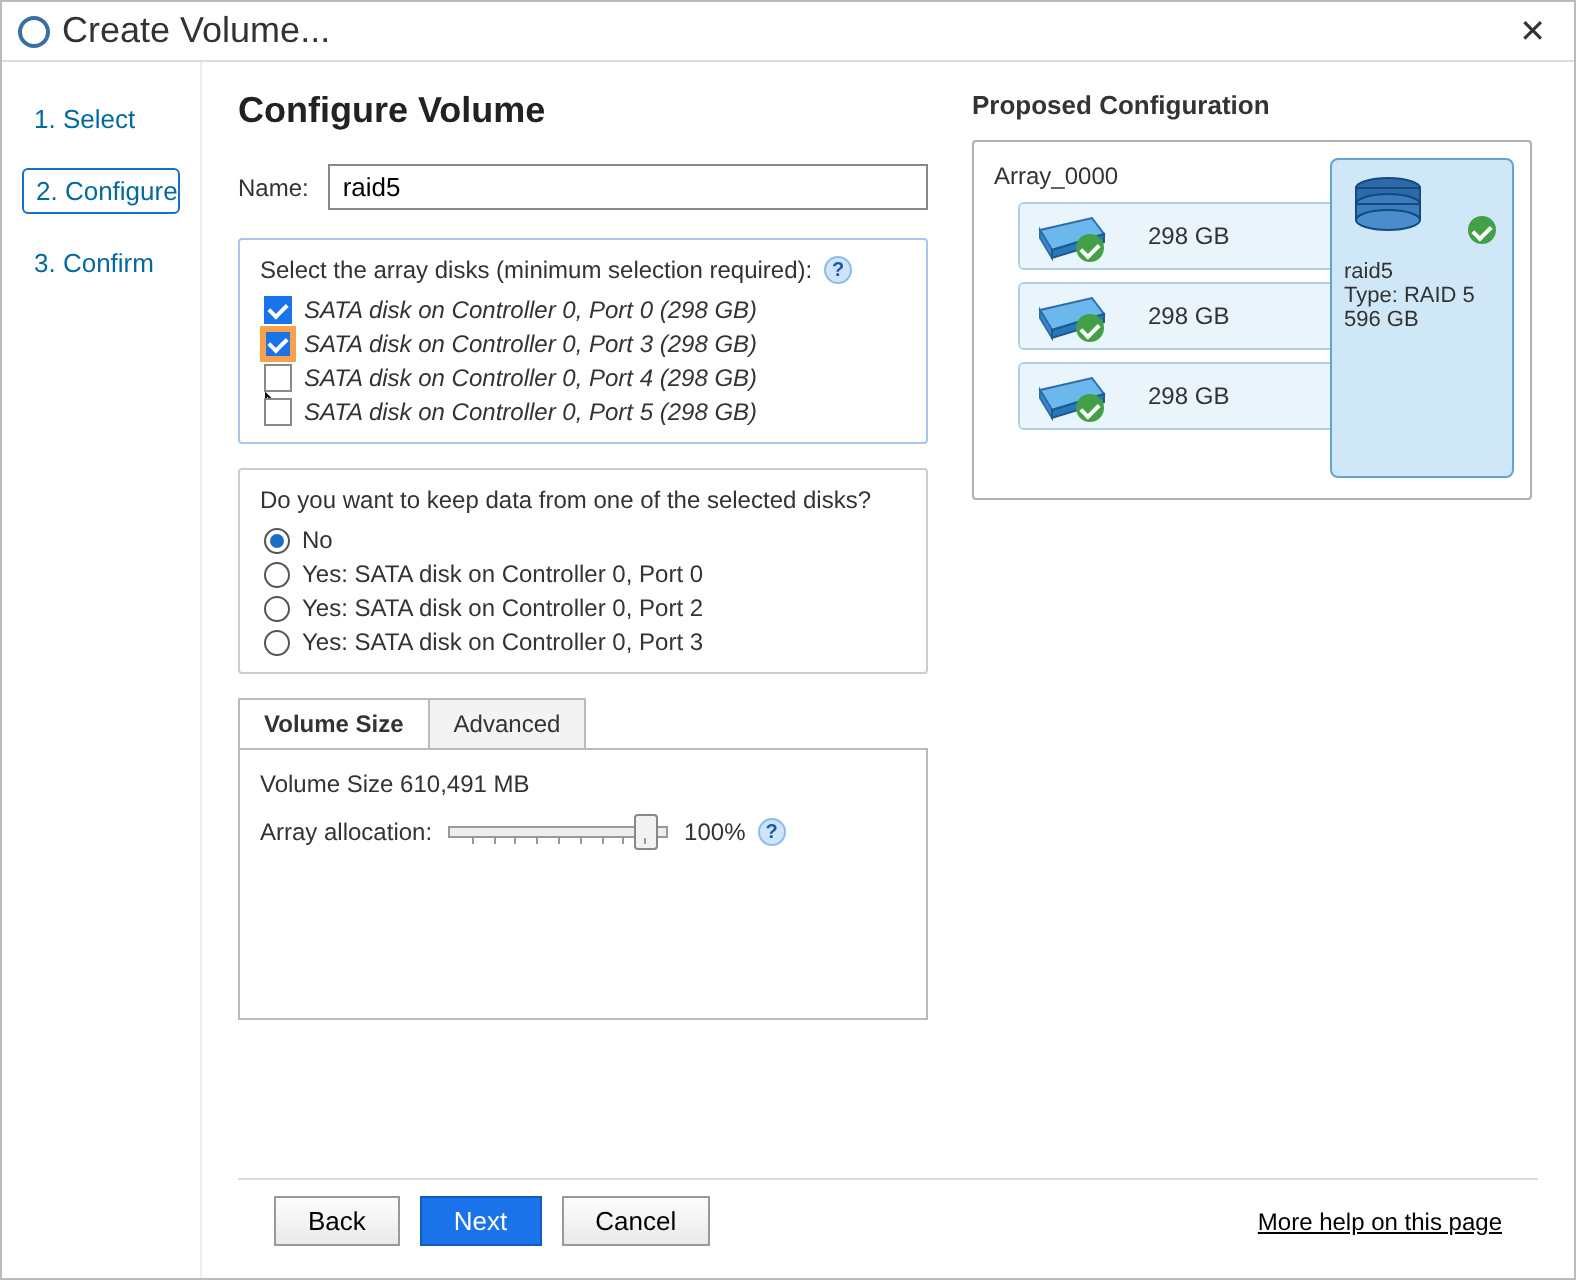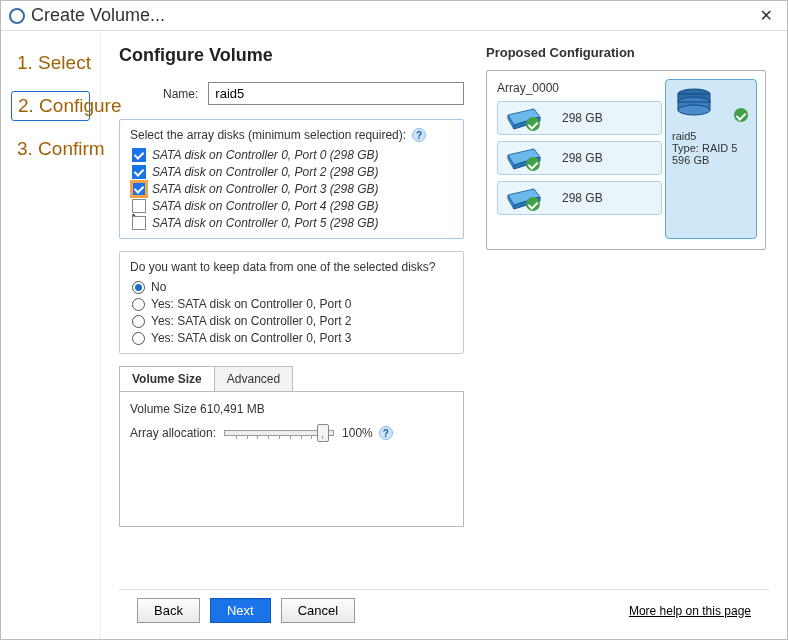"1. Select" .step { color: #a16207 -> #0369a1; font-size: 19px -> 13px }
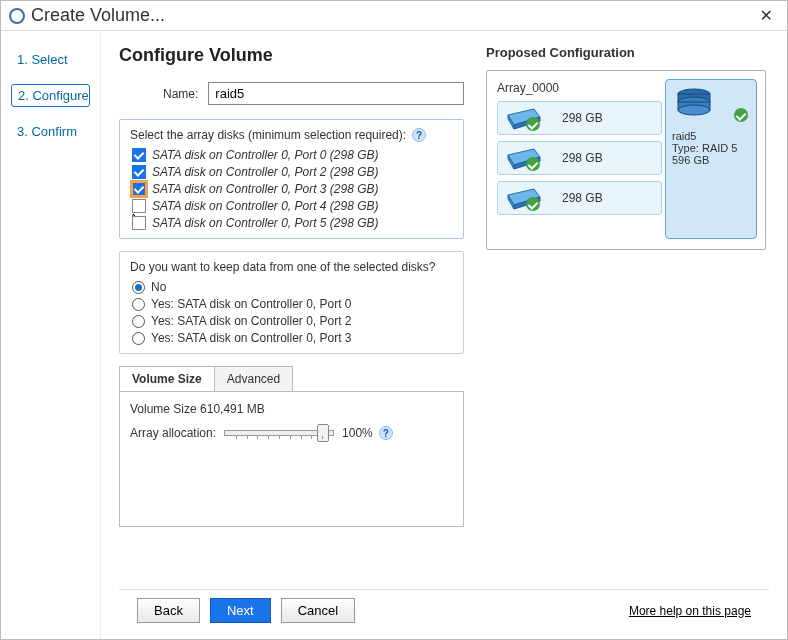"Name:" .name-row { margin-left: 44px -> none }
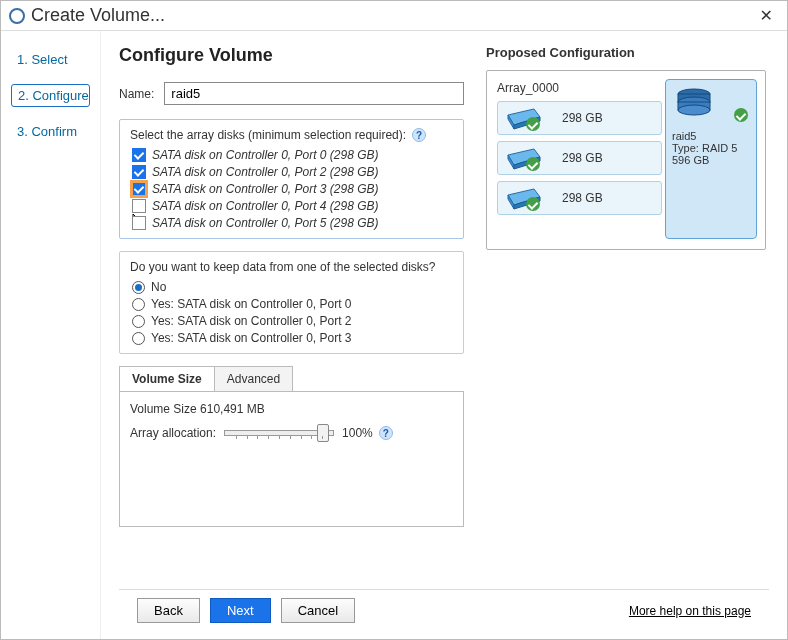"298 GB" .disk-row { margin: 6px 0 -> 6px 12px }
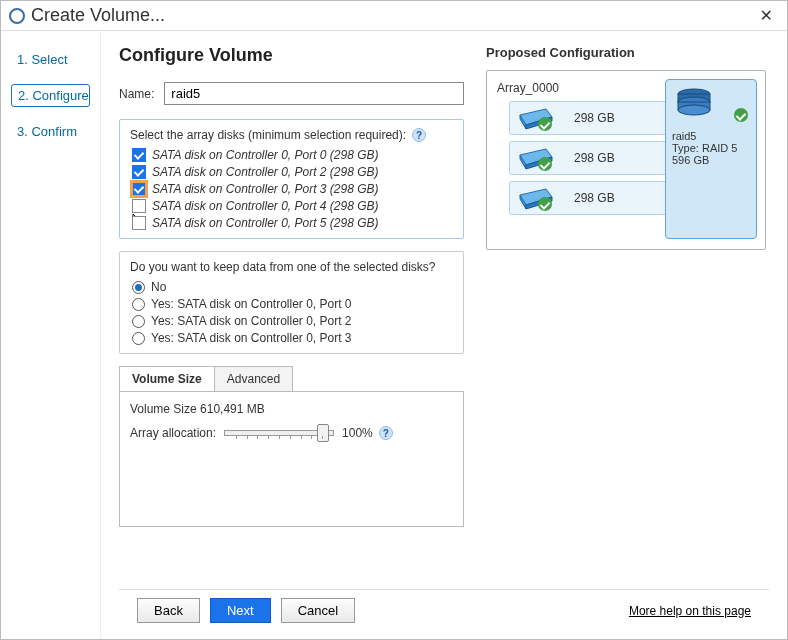"SATA disk on Controller 0, Port 2" div.disk-item { html: <div> <span></span> <span>SATA disk on Controller 0, Port 2 (298 GB)</span> </div> -> none }
